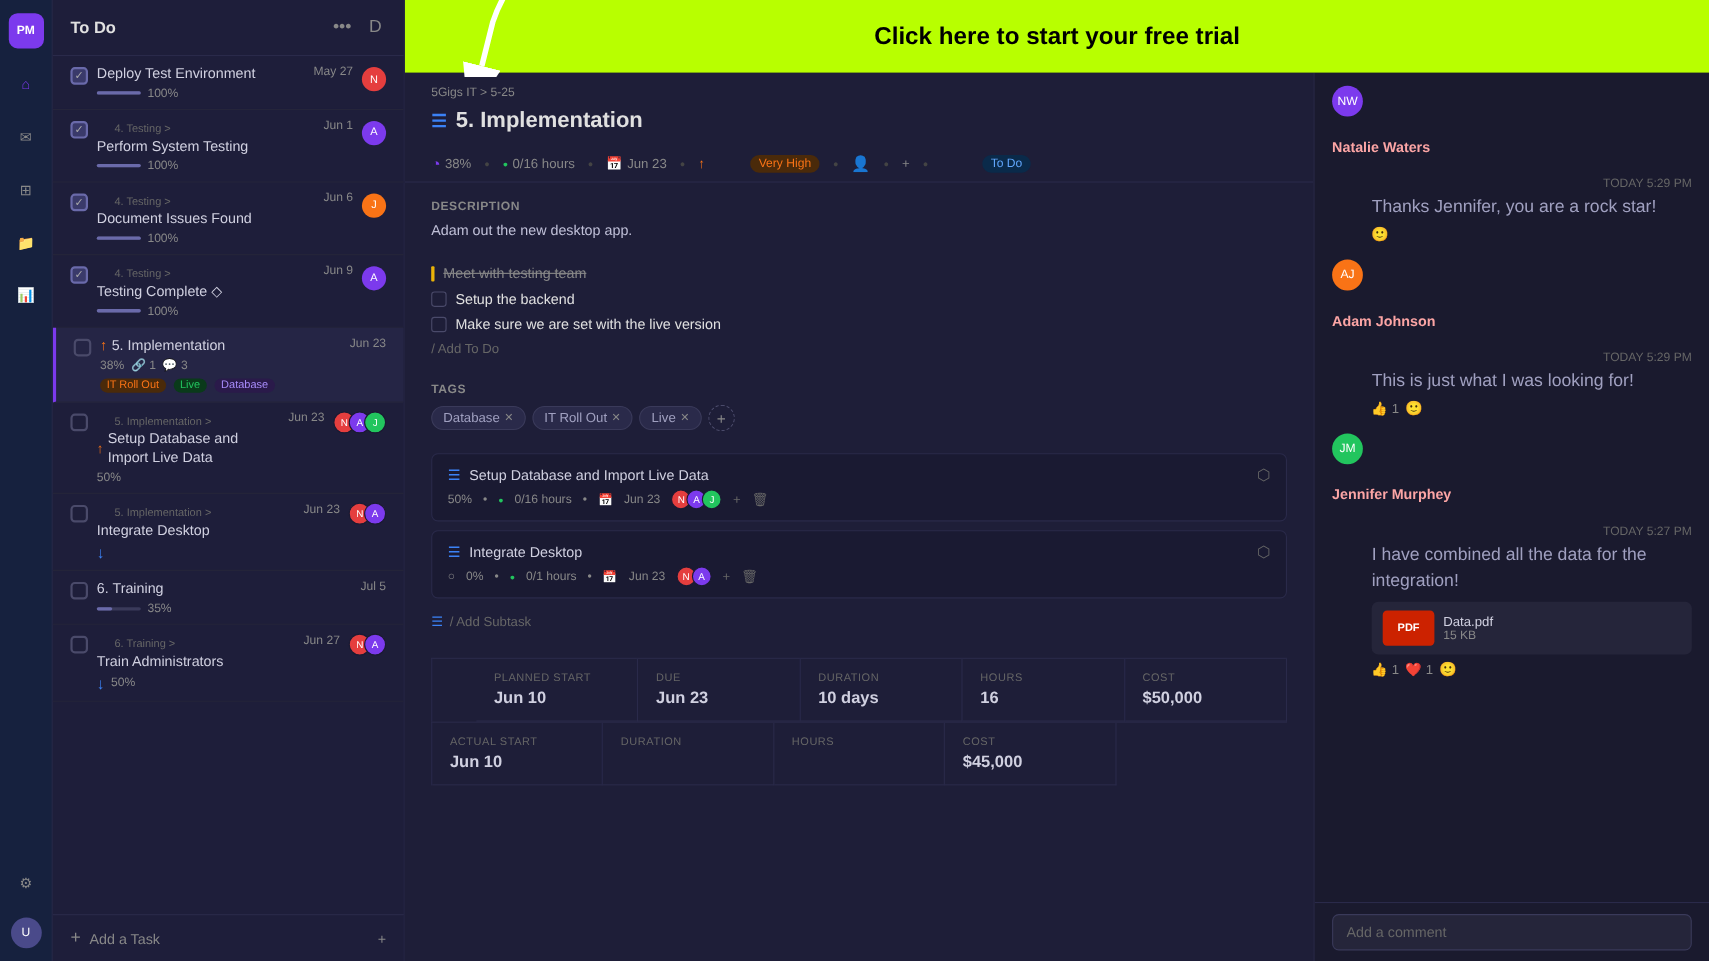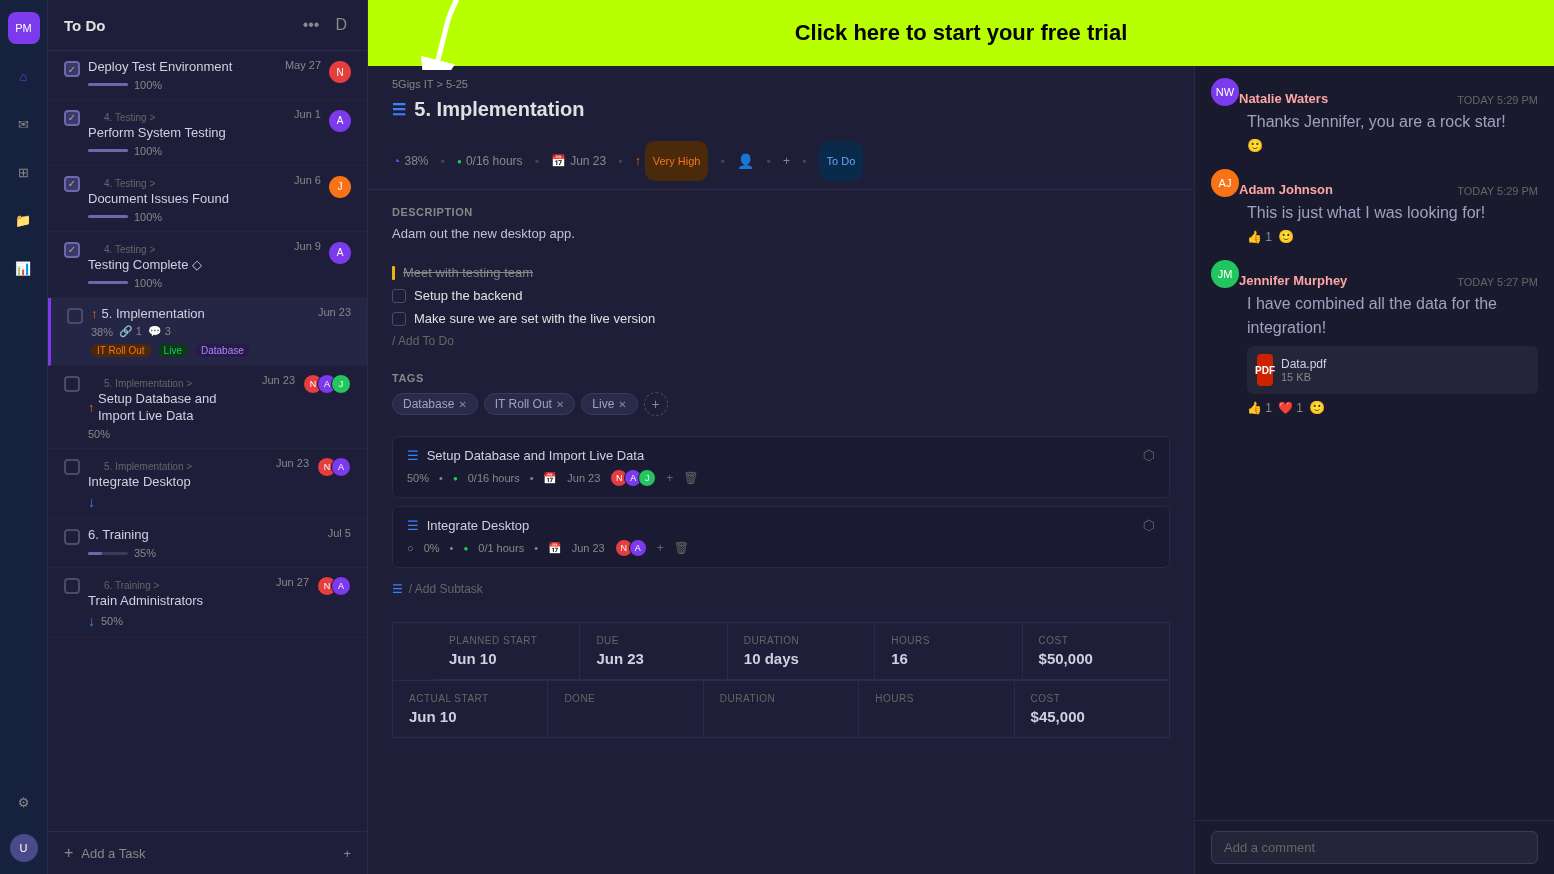"PM" .left-nav .logo { font-weight: normal -> bold }
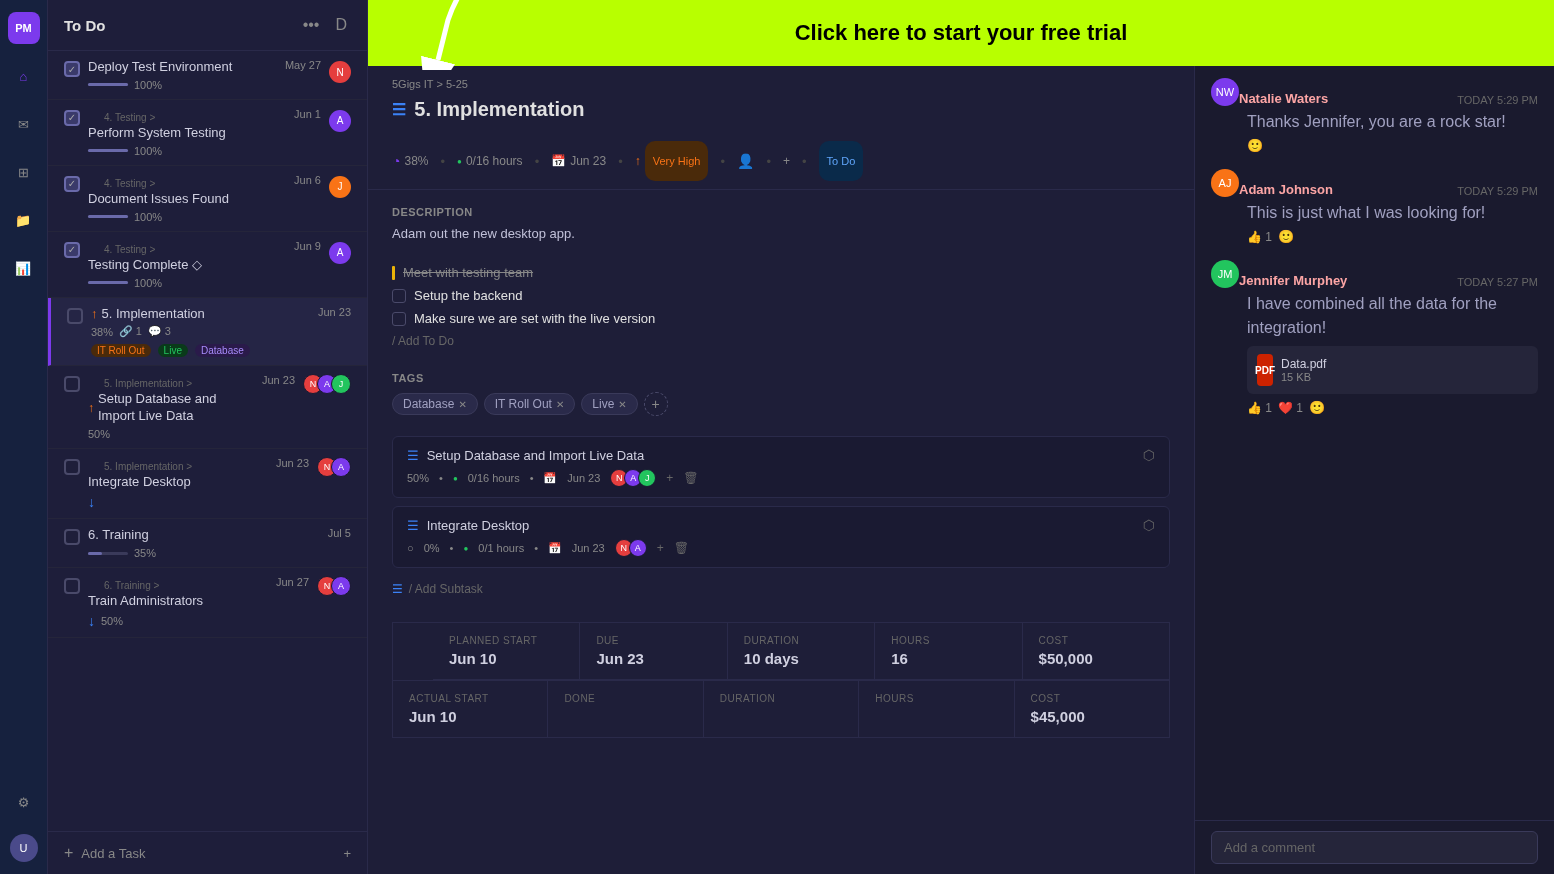"NW" .comment-header { align-items: flex-end -> flex-start; flex-direction: none -> column; gap: 0 -> 20px }
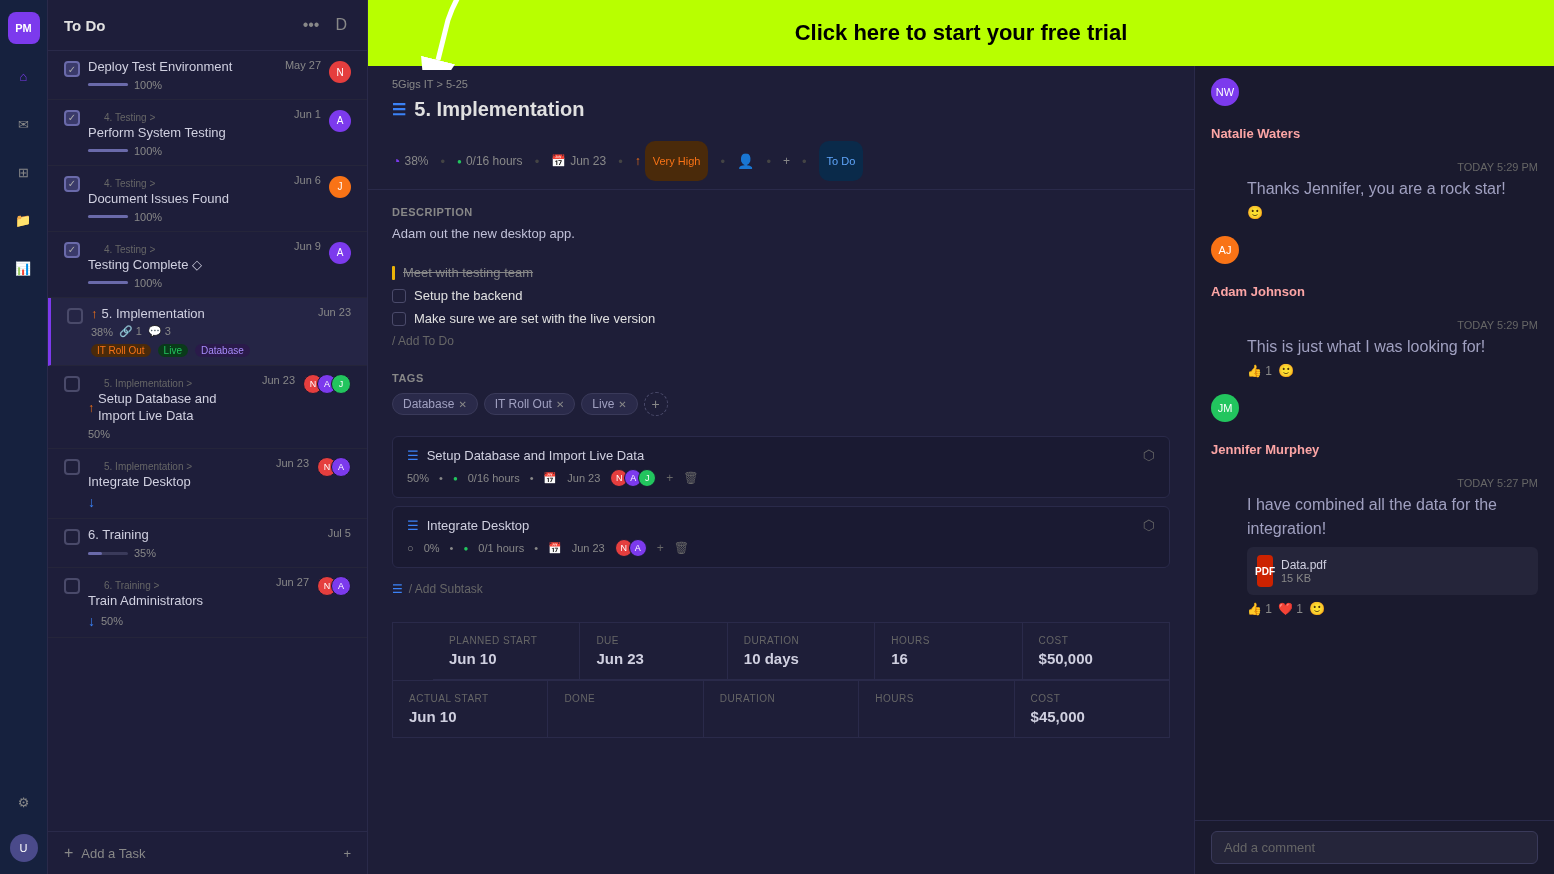"Very High" .meta-badge { margin-left: none -> 37px; padding: 14px 8px -> 2px 8px }
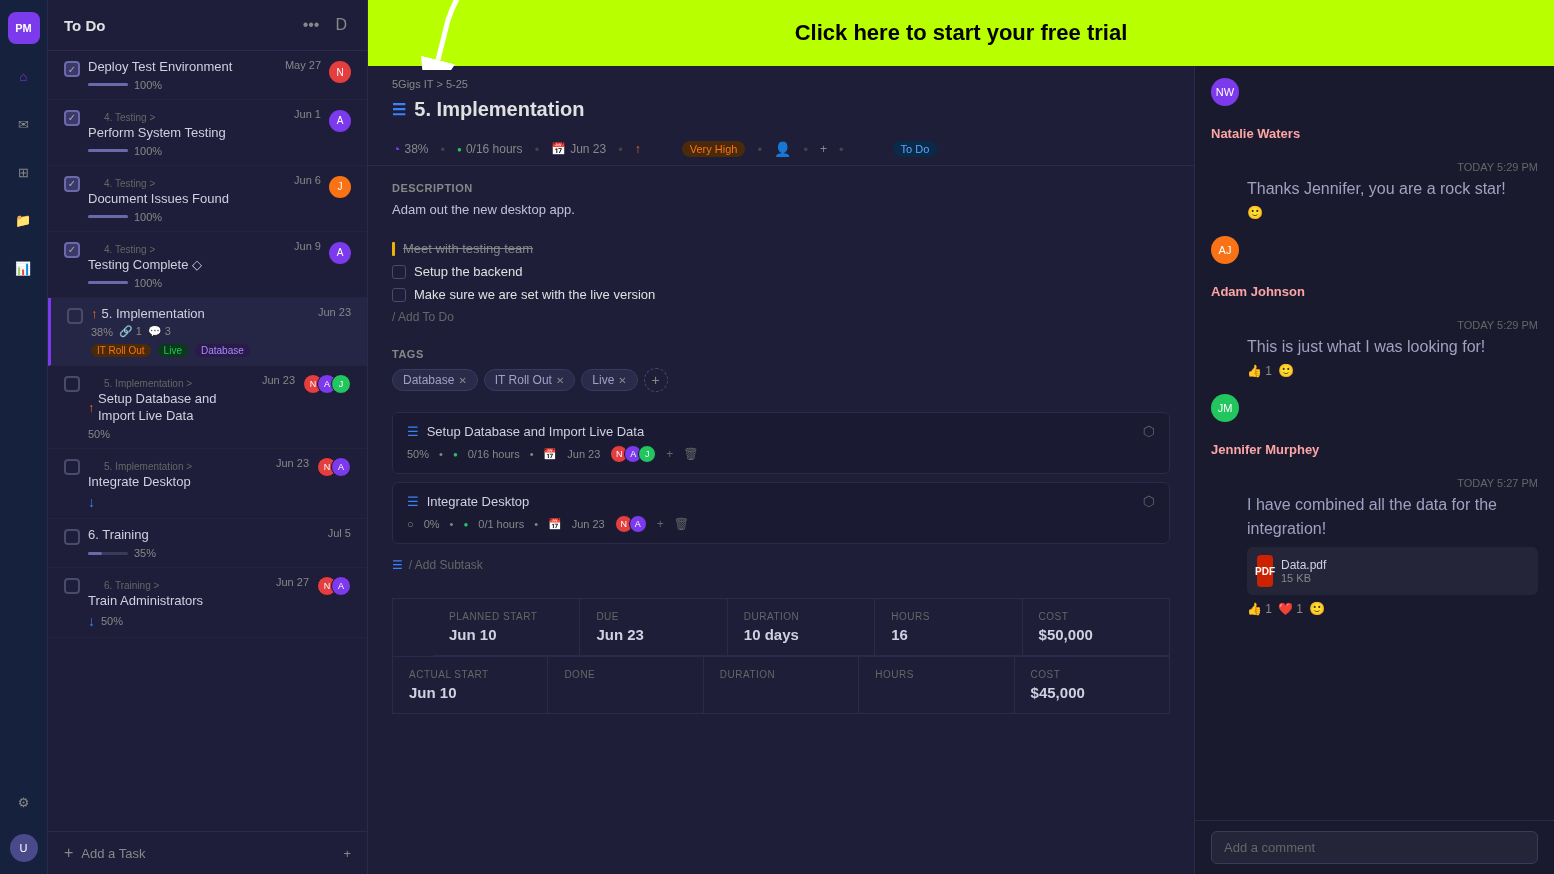"PDF" .file-icon { width: 16px -> 47px }
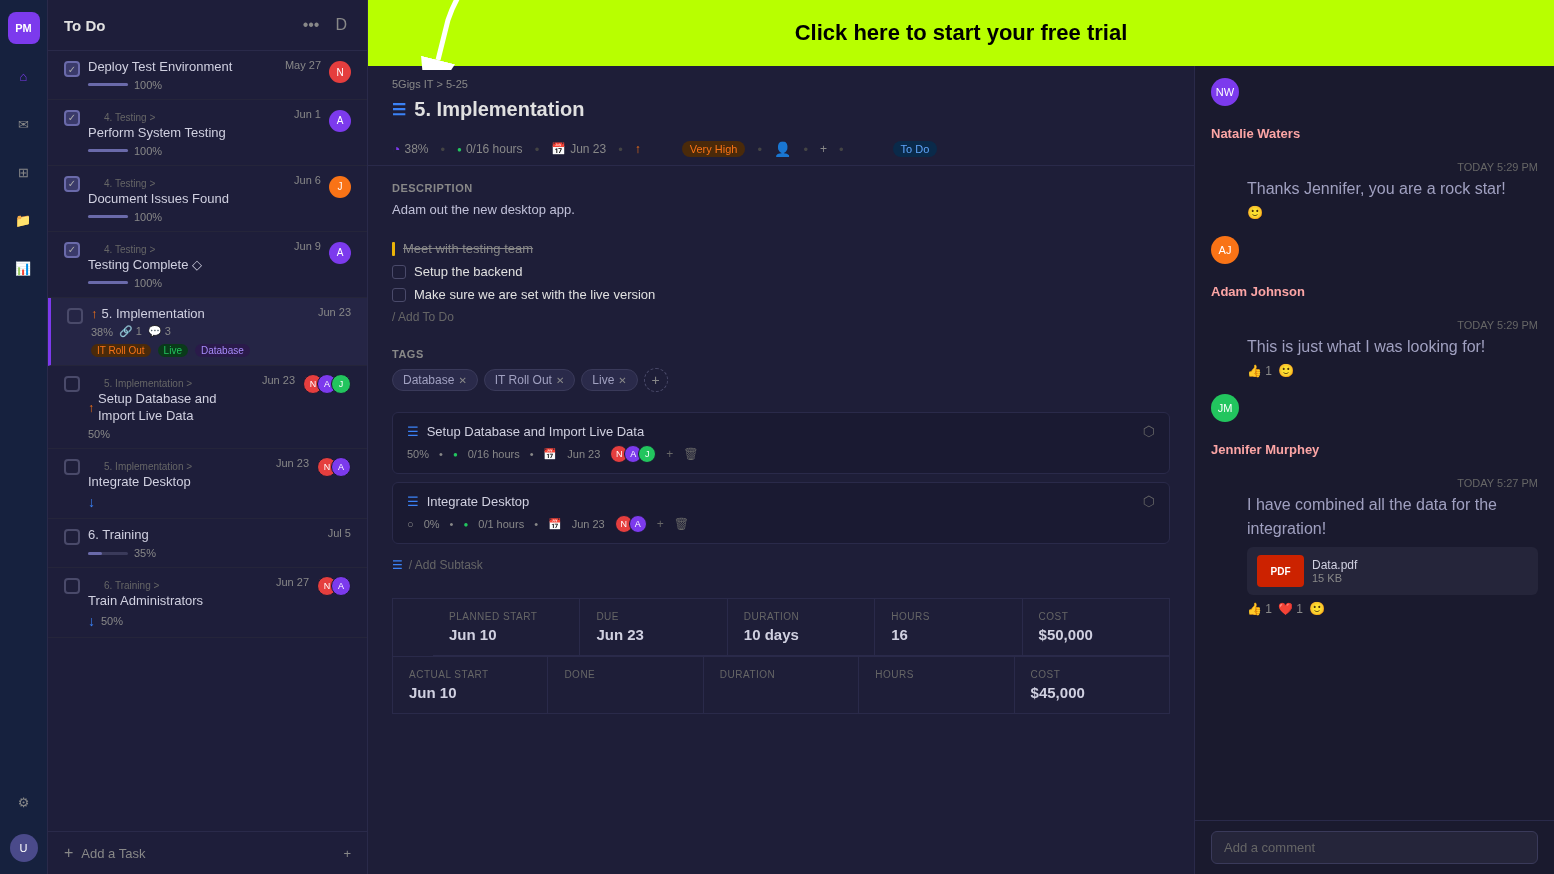"DONE" div.stat-cell { html: <div> <div>DONE</div> <div></div> </div> -> none }
